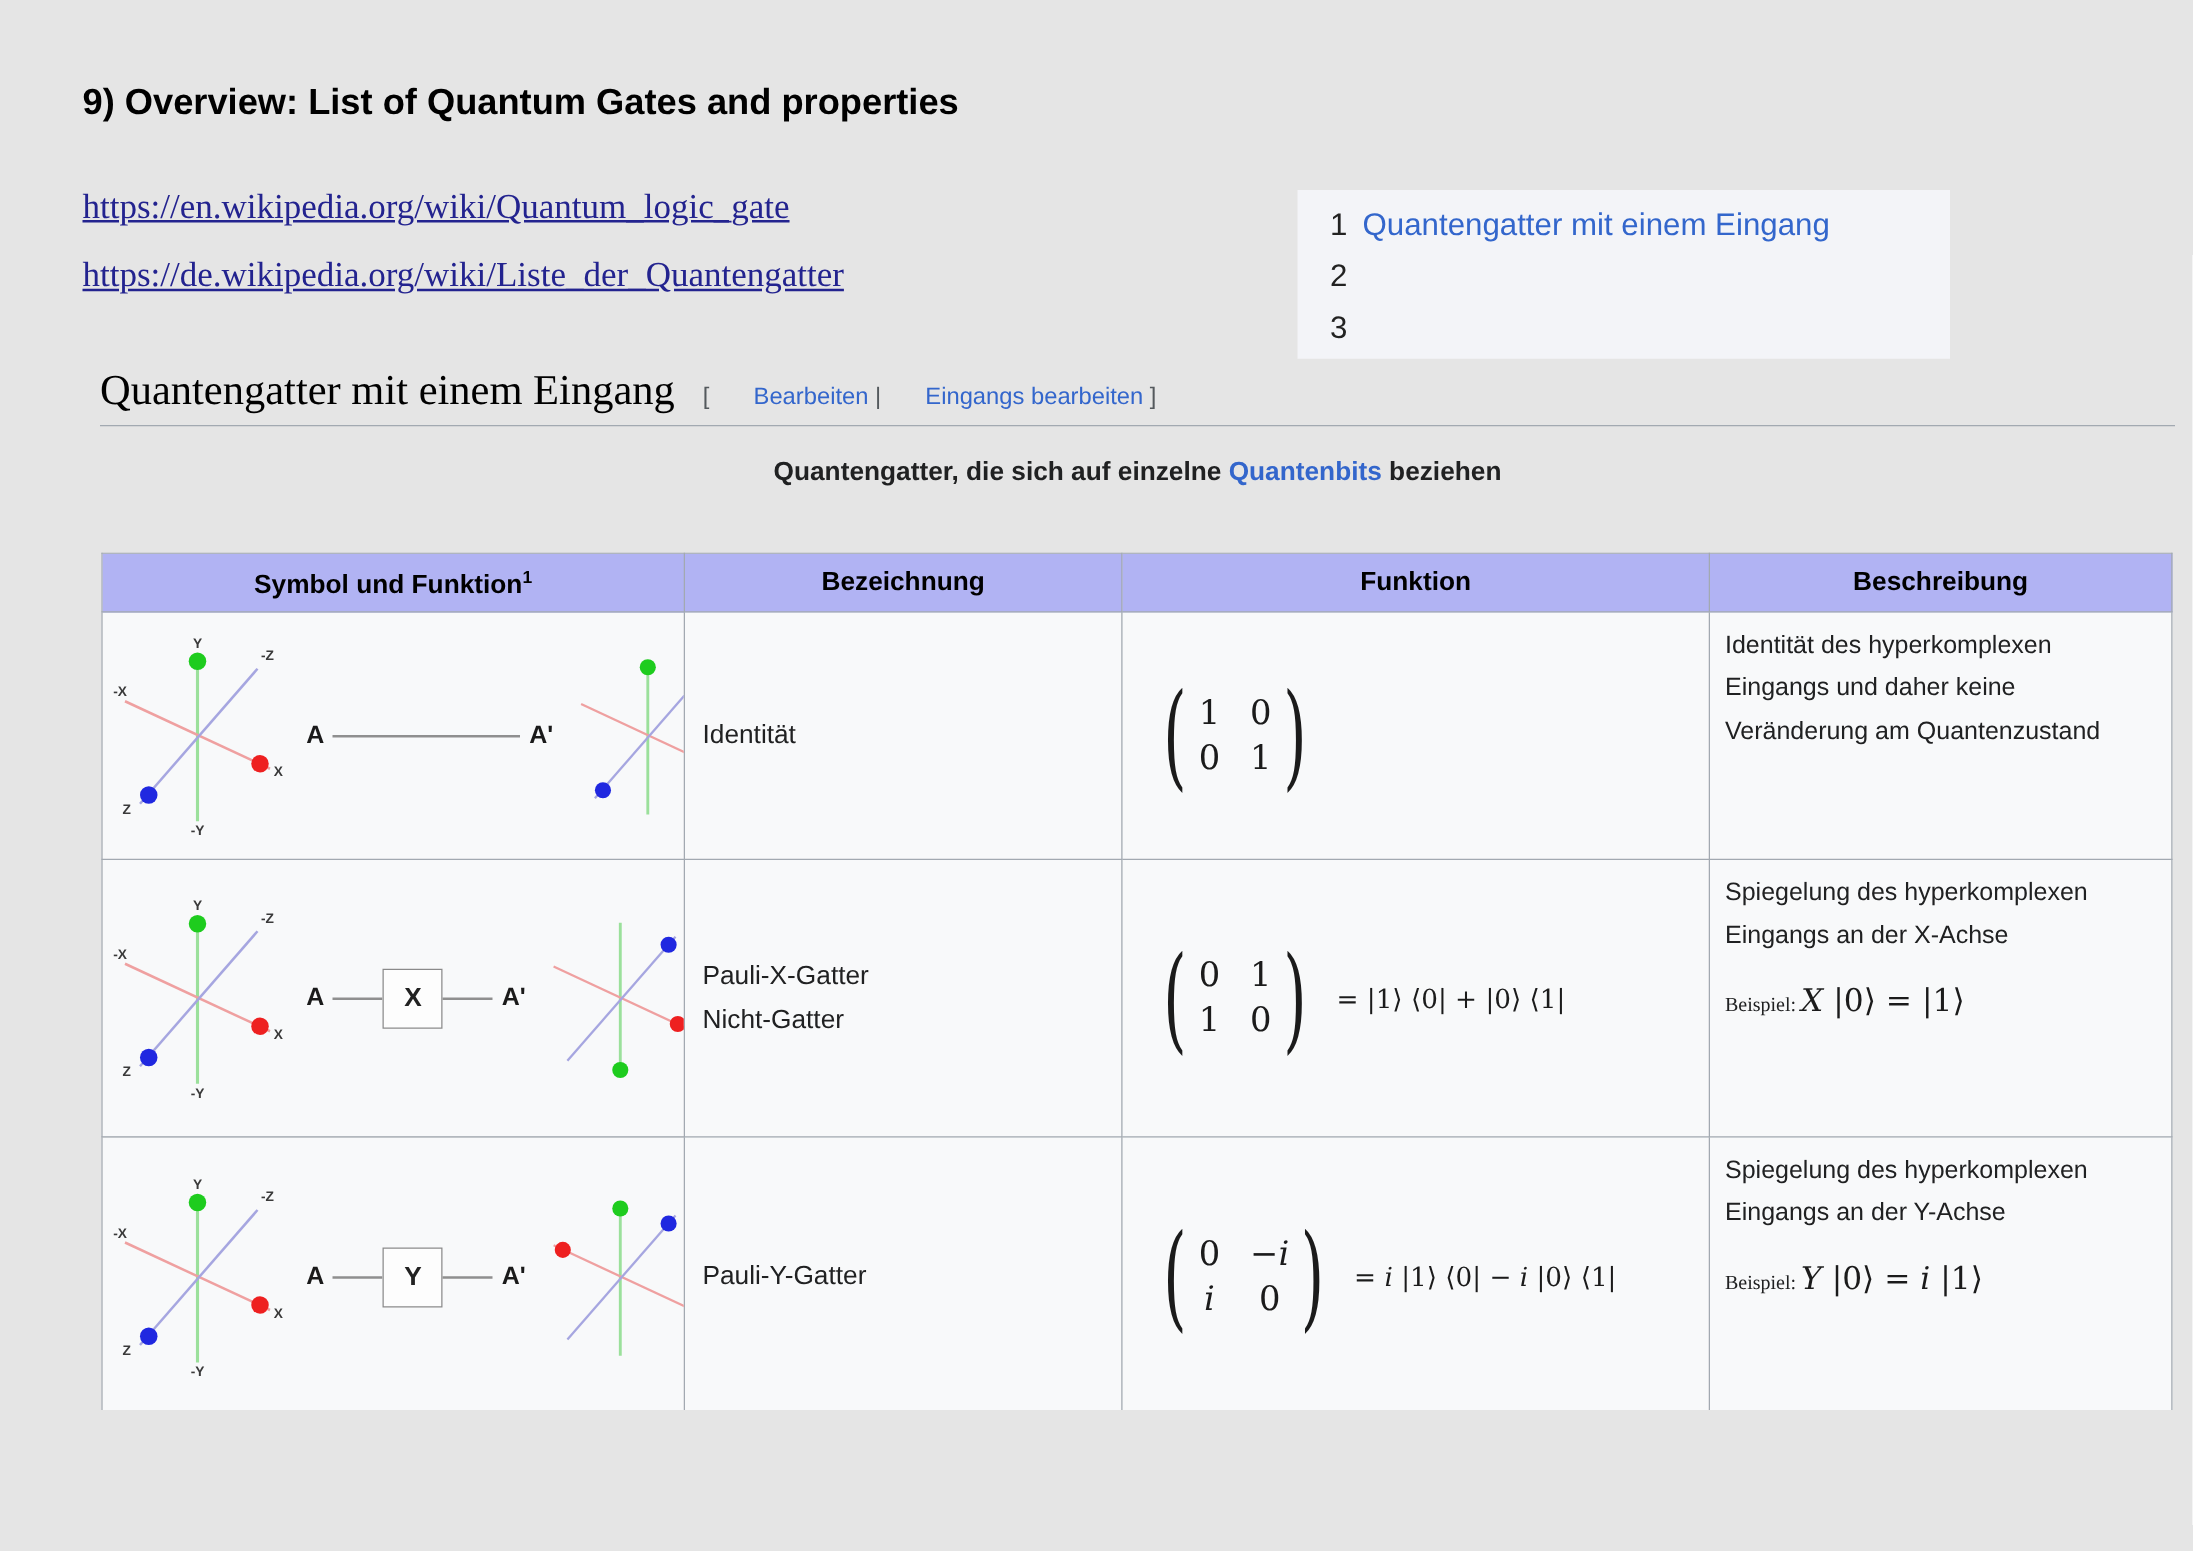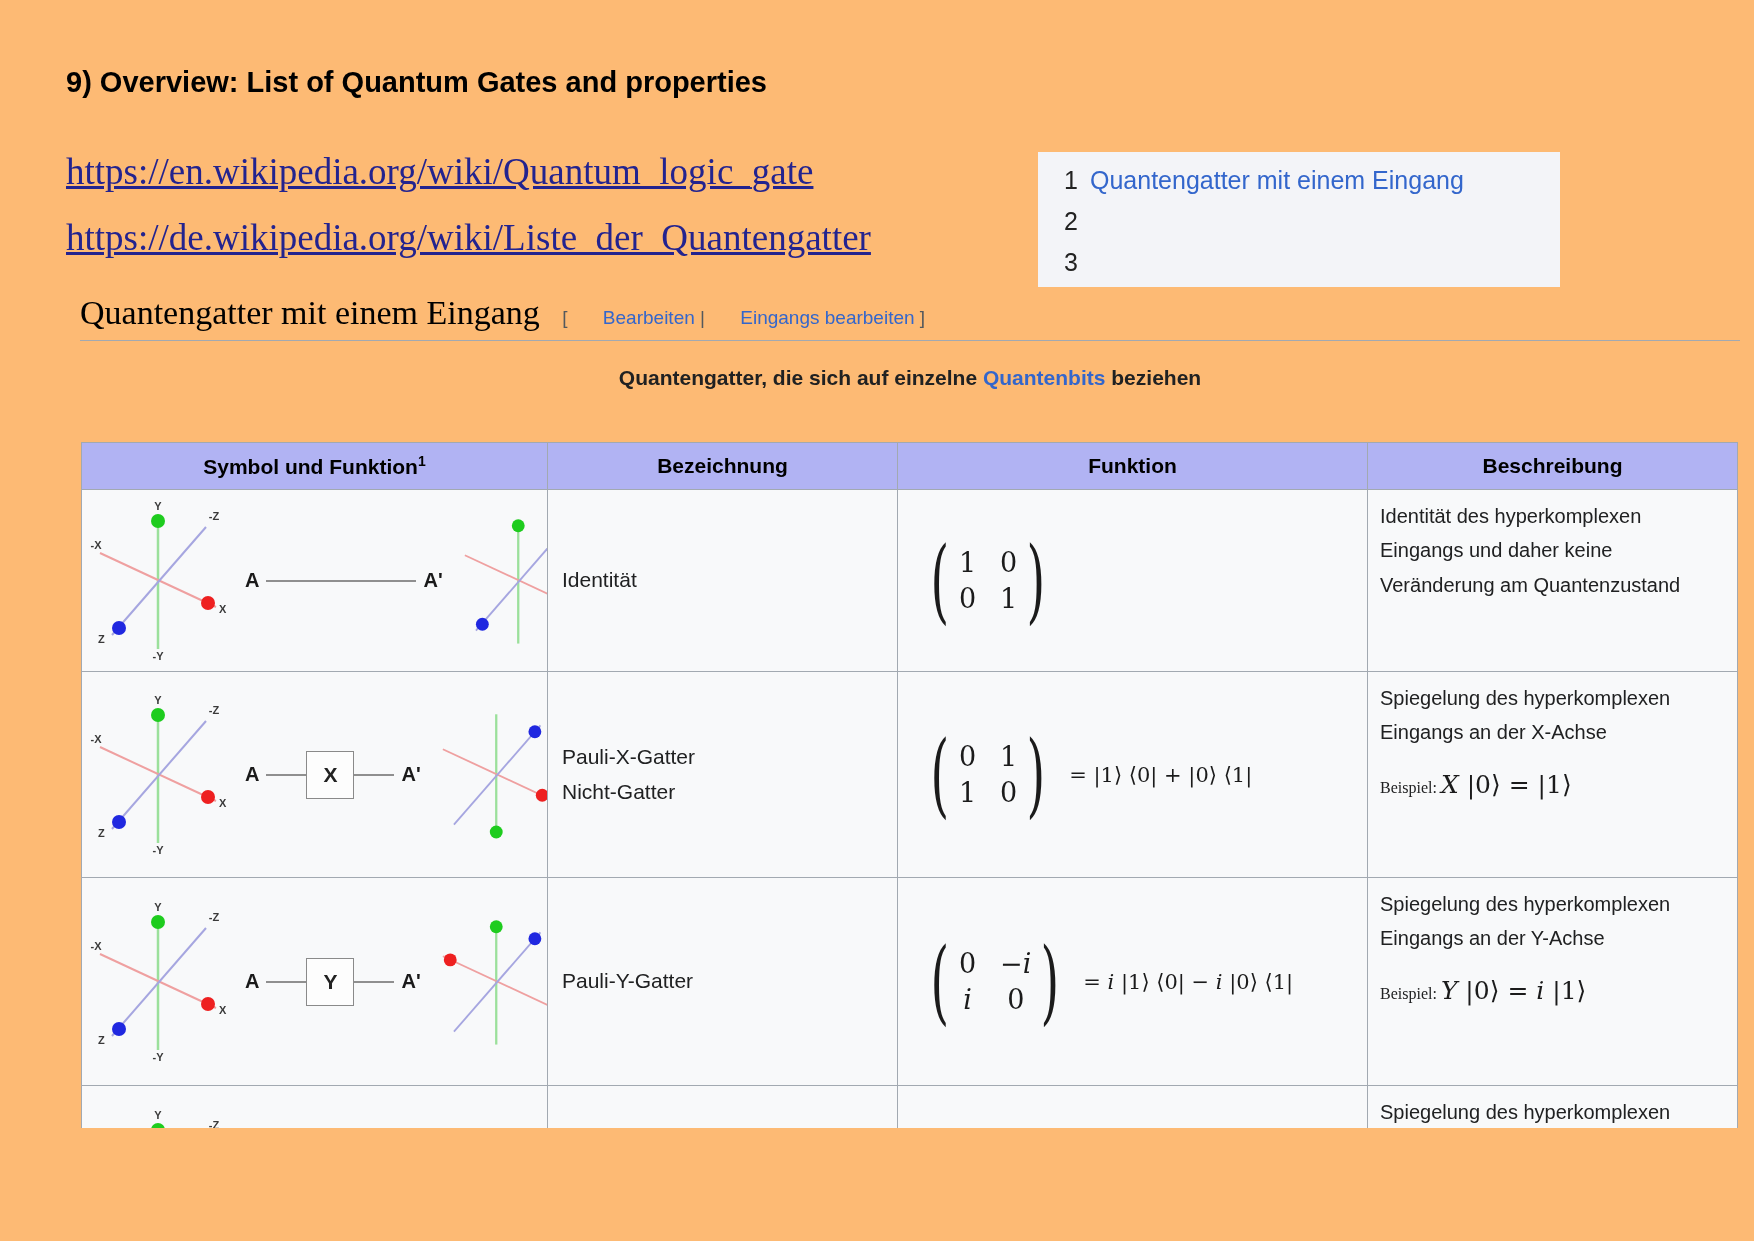"9) Overview: List of Quantum" #page { background: #fdba74 -> #e5e5e5 }
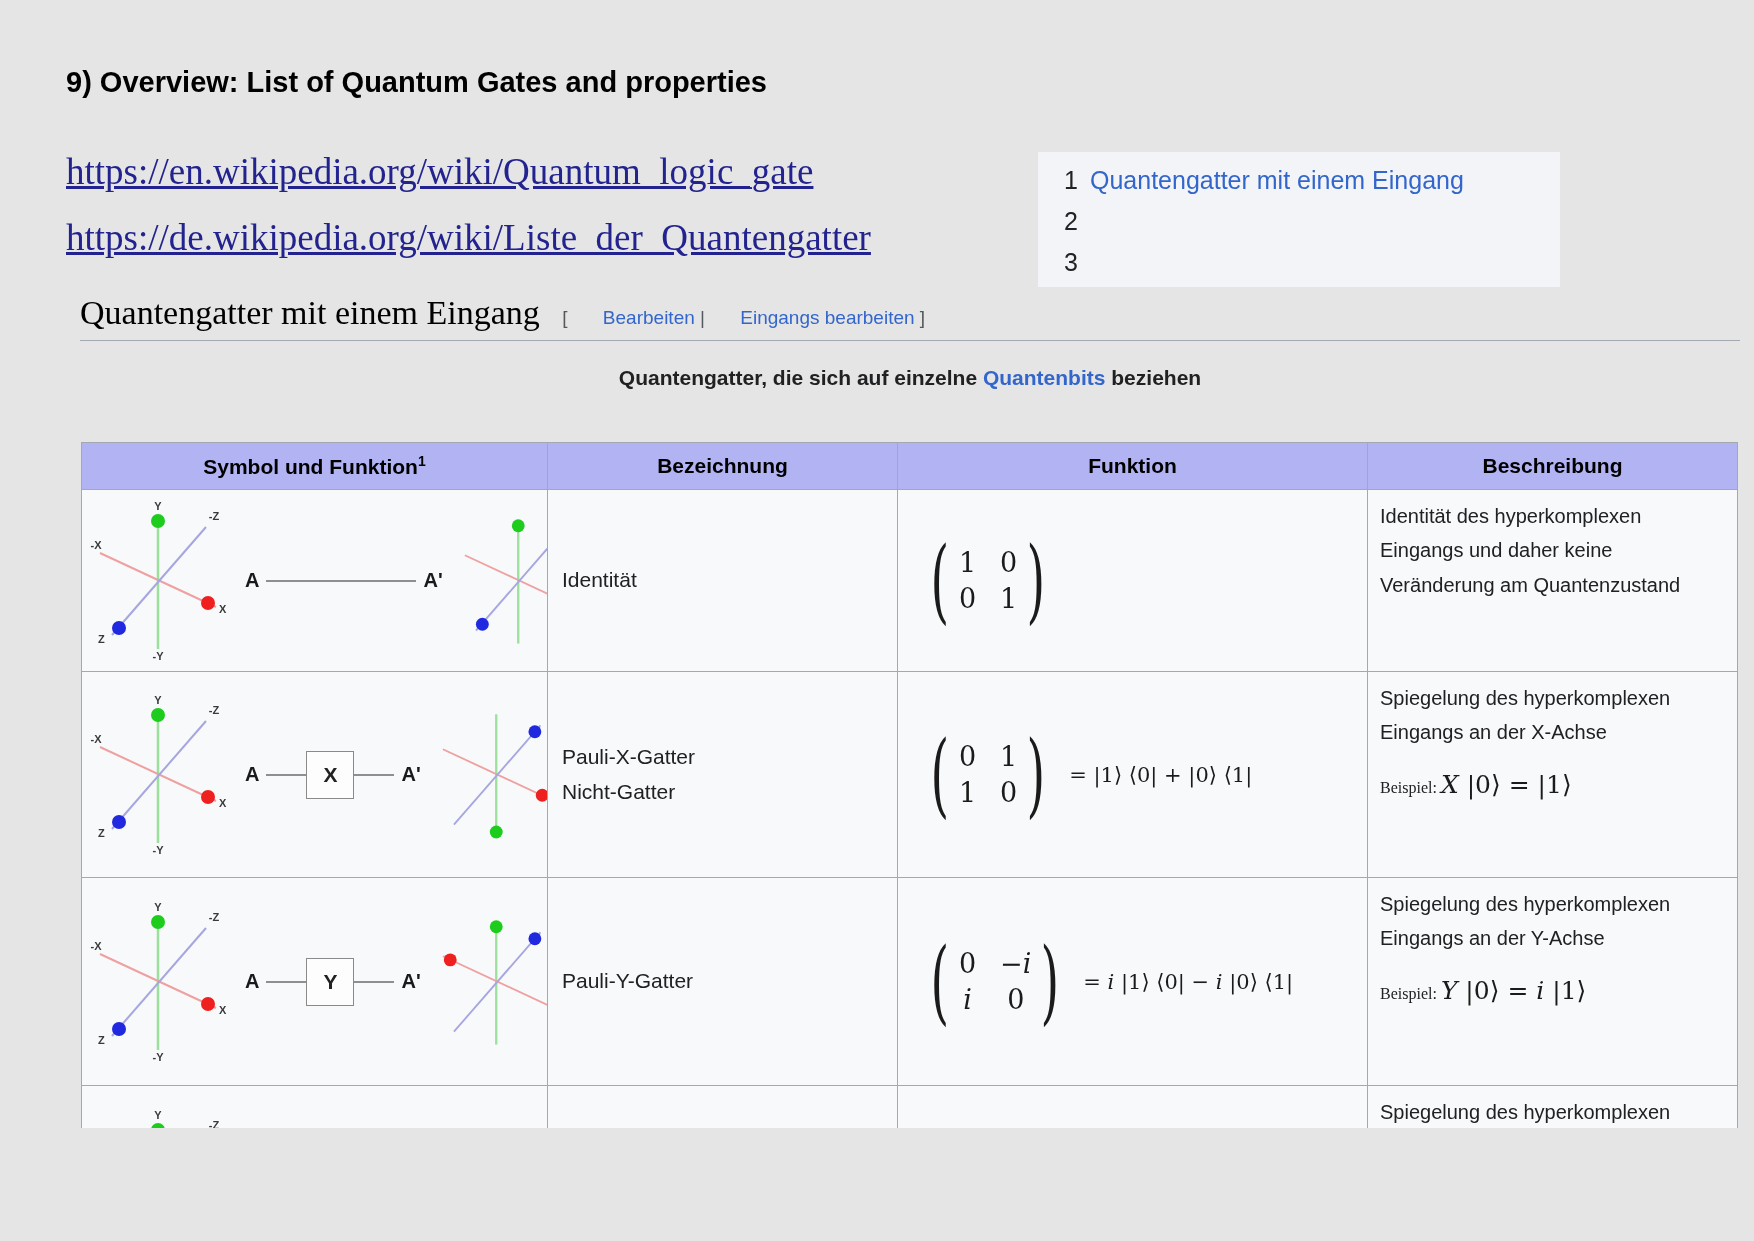"https://en.wikipedia.org/wiki/Quantum_lo" .ext-links a { font-size: 37px -> 28px }
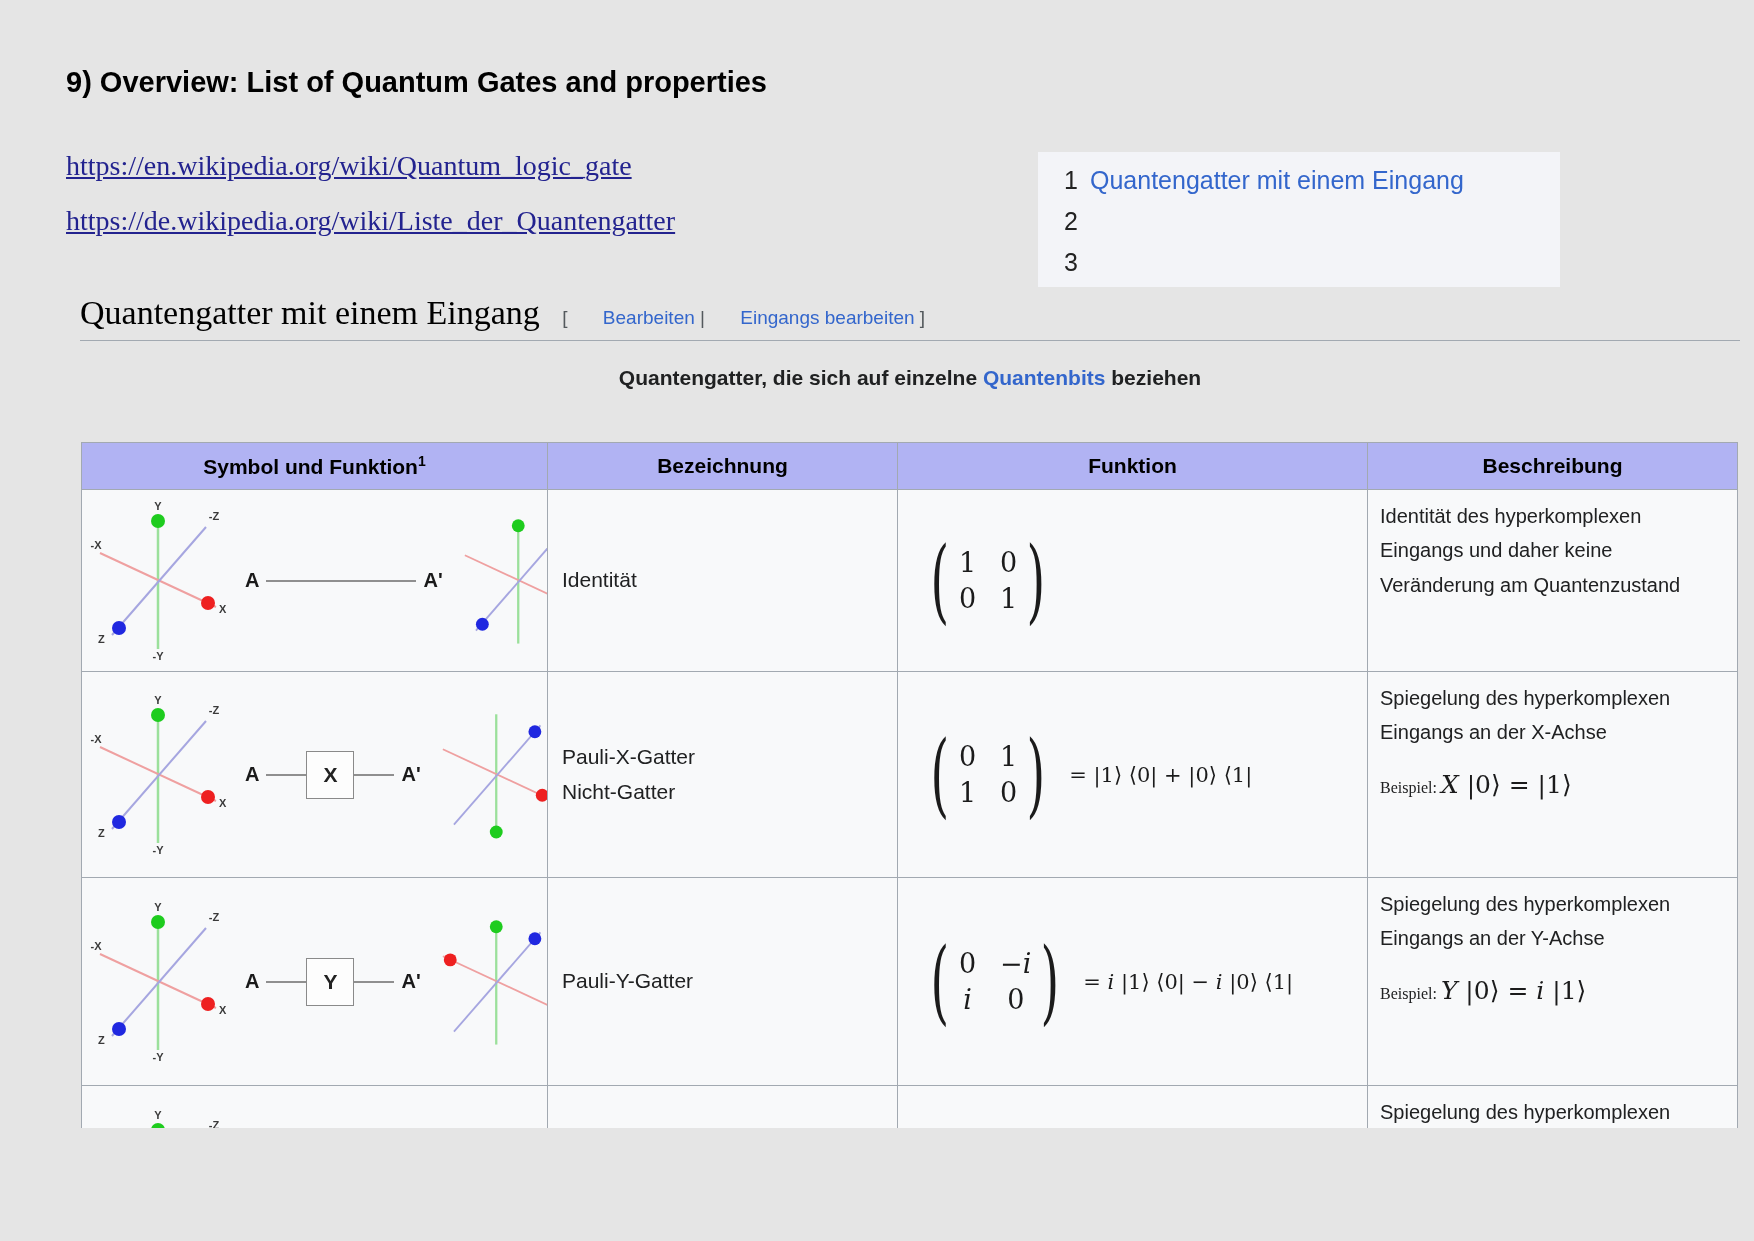"Identität des hyperkomplexen Eingangs" td.c-desc { padding: 9px 16px 8px 12px -> 9px 16px 24px 12px }
